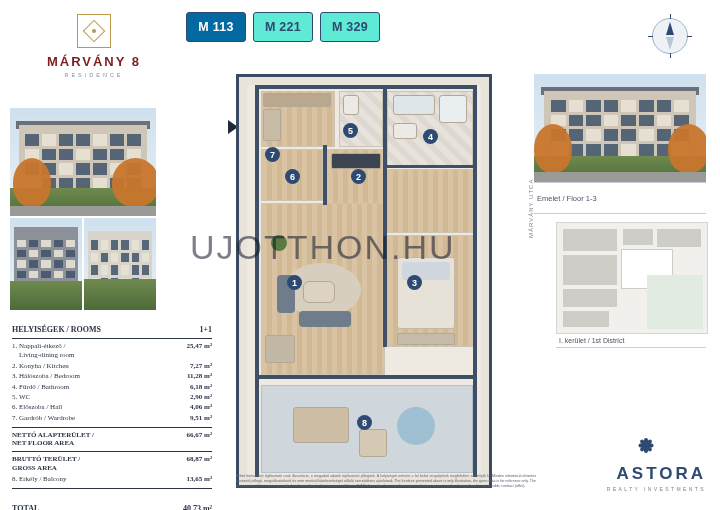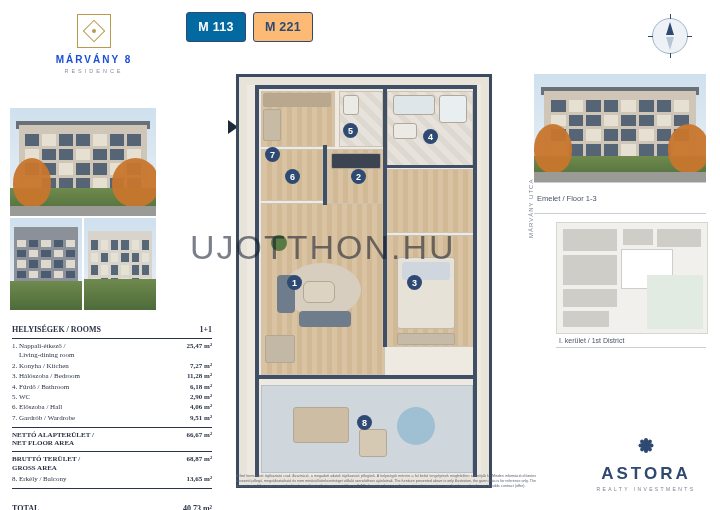"M 221" .tab { background: #fdba74 -> #5eead4 }
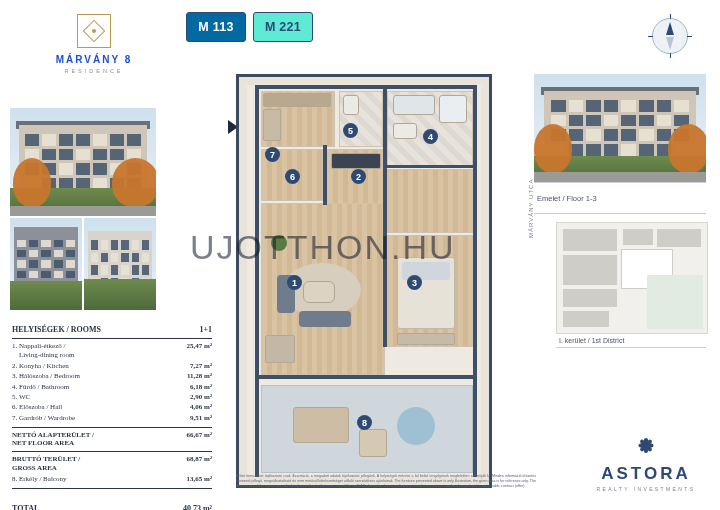"M 329" div.tab { html: none -> <div>M 329</div> }
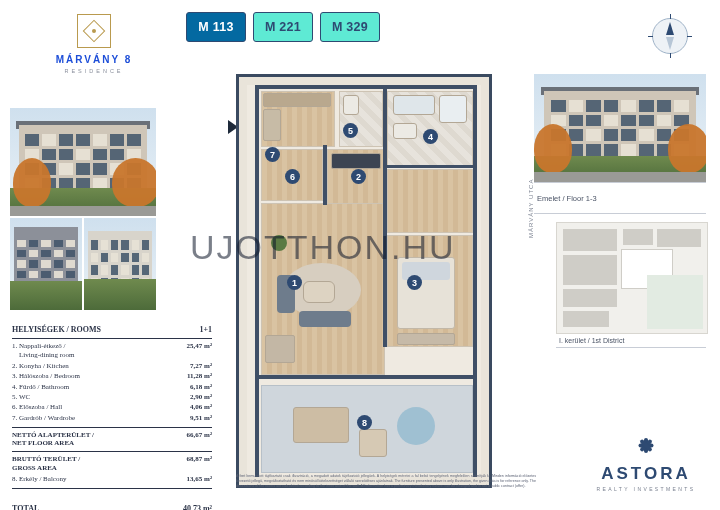"MÁRVÁNY 8" .brand-name { color: #1d4ed8 -> #7f1d1d; font-size: 10px -> 13px }
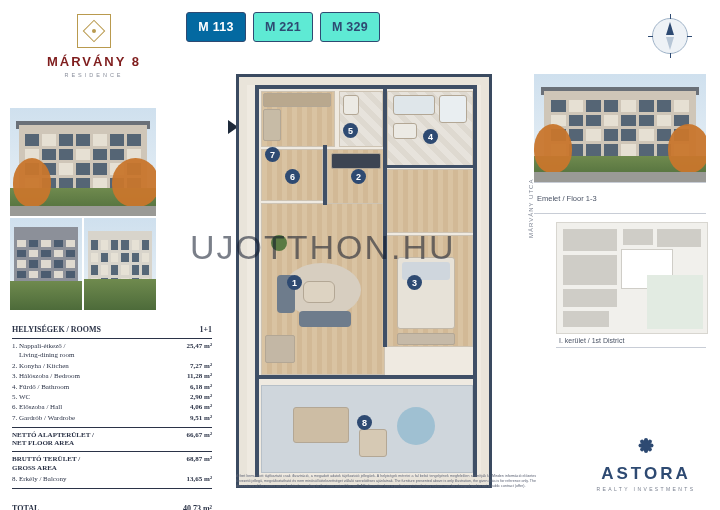"ASTORA" .astora { text-align: center -> right }
